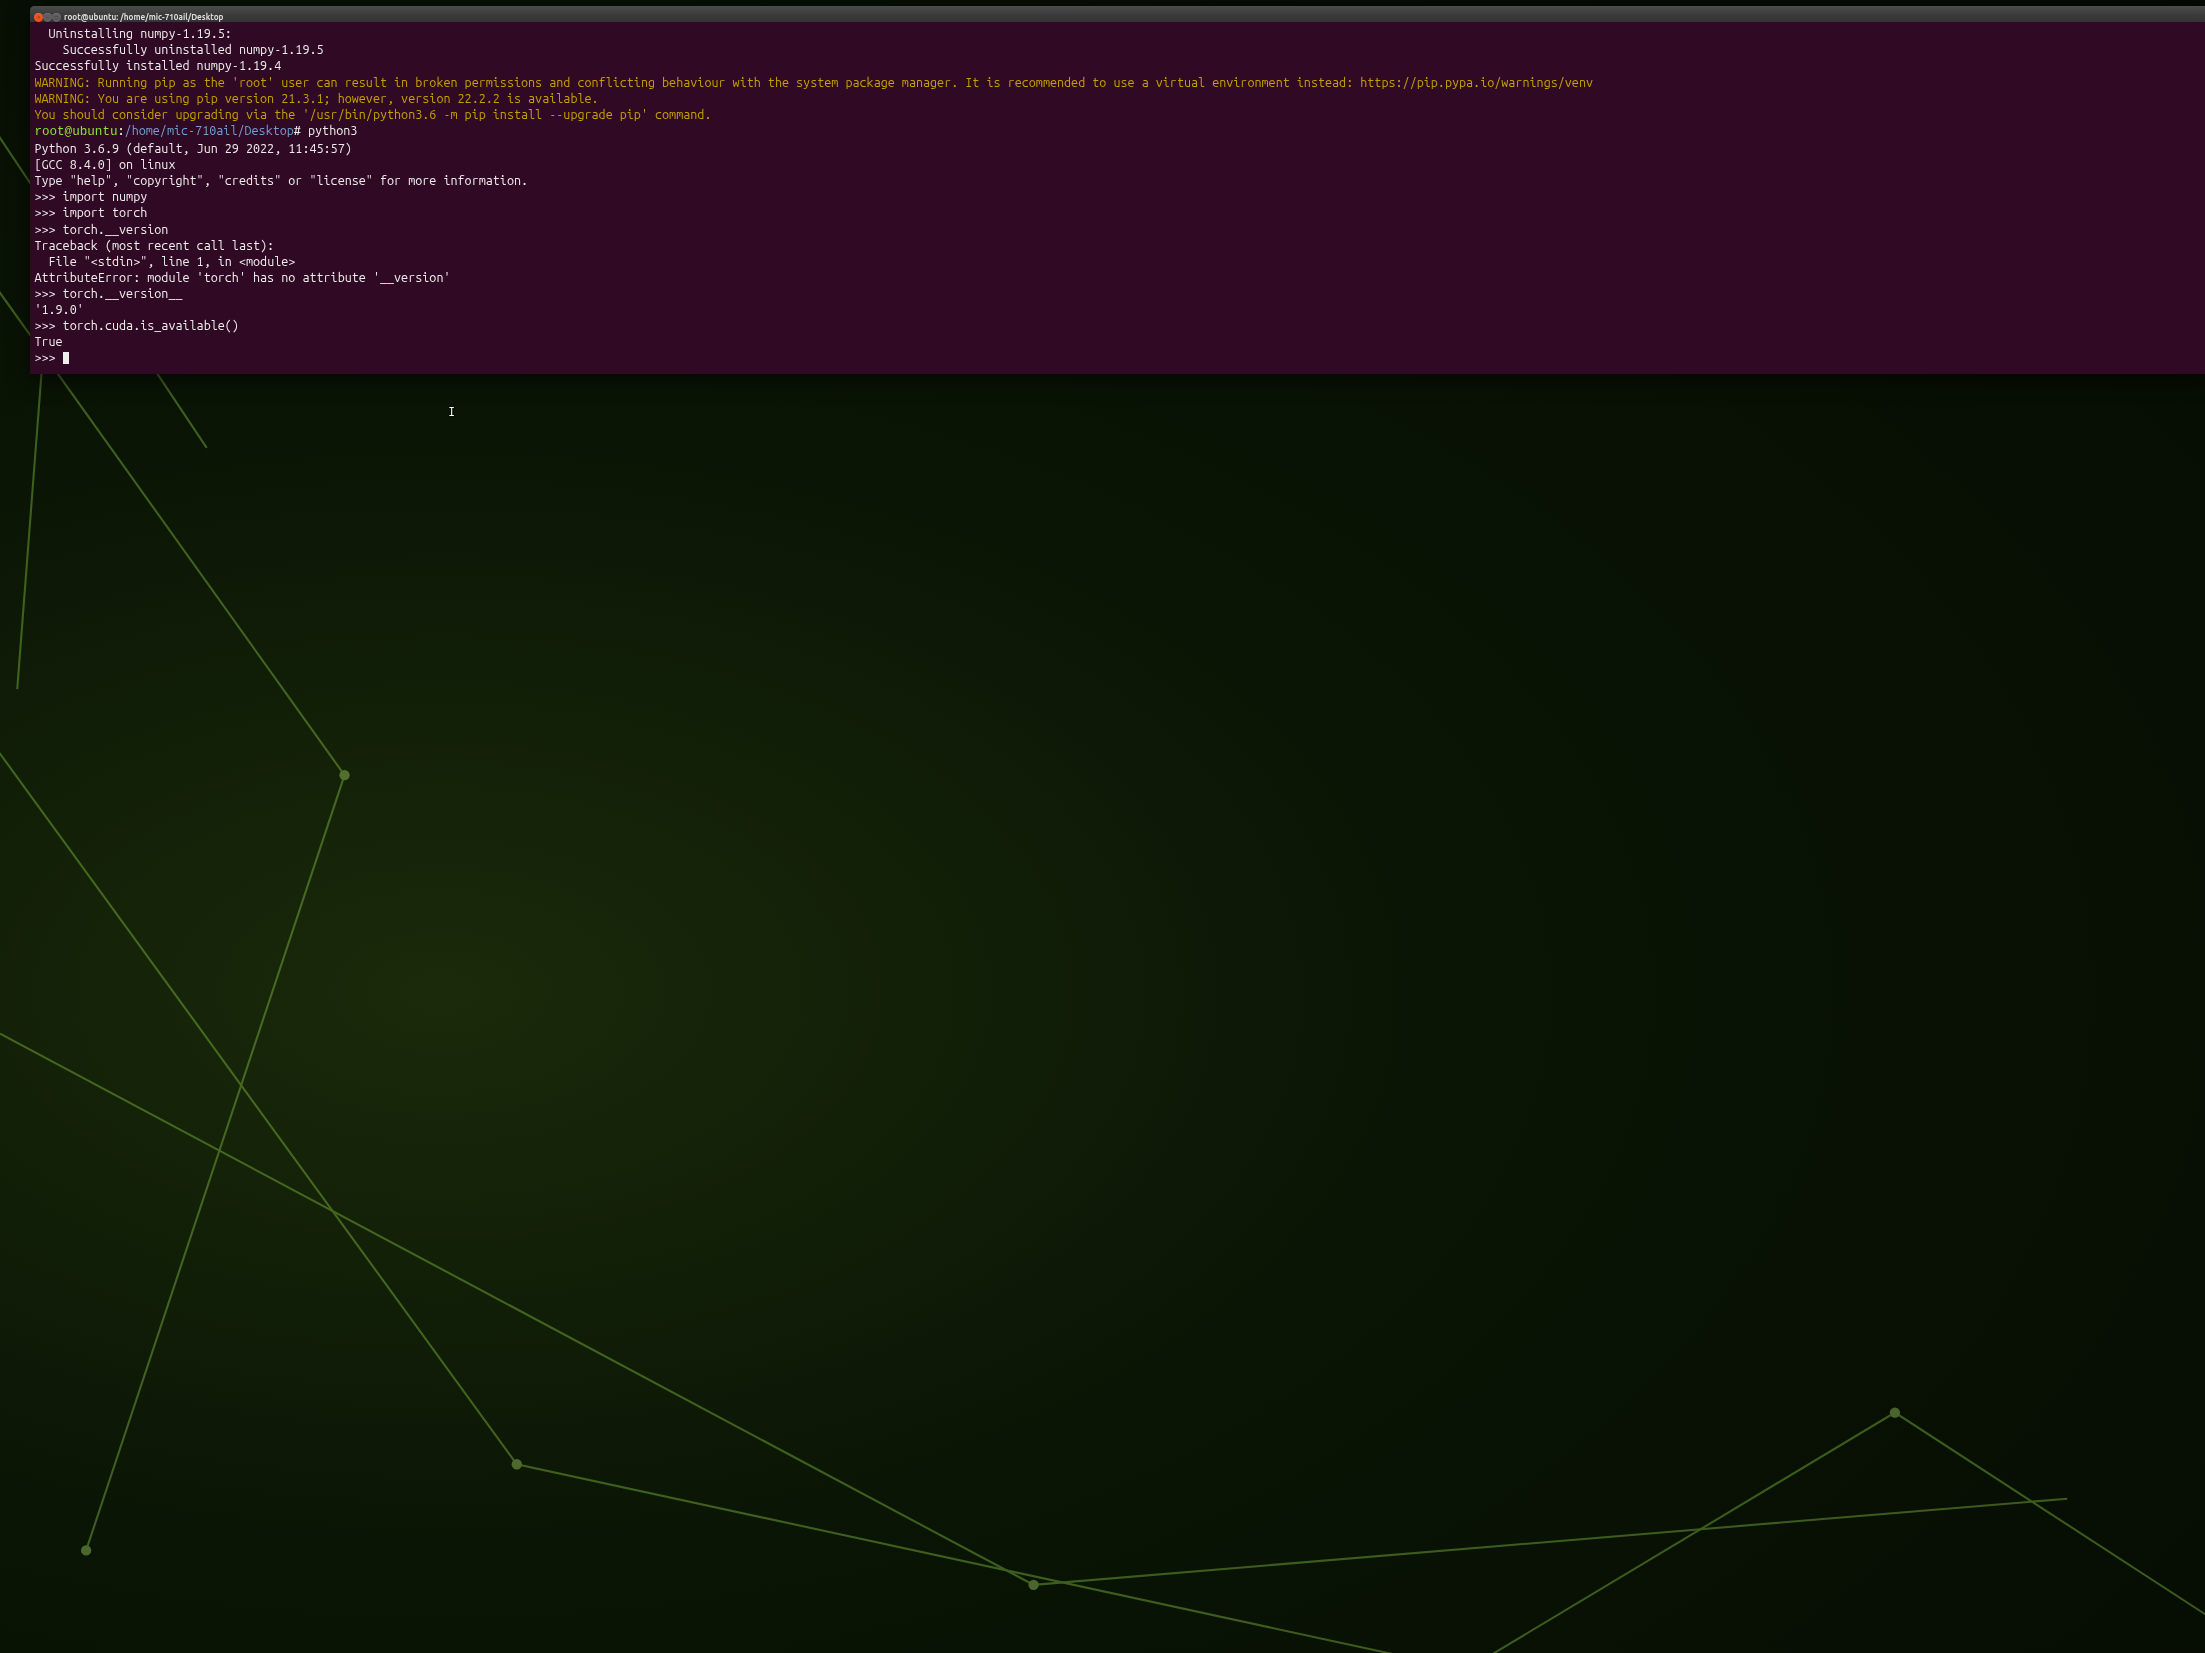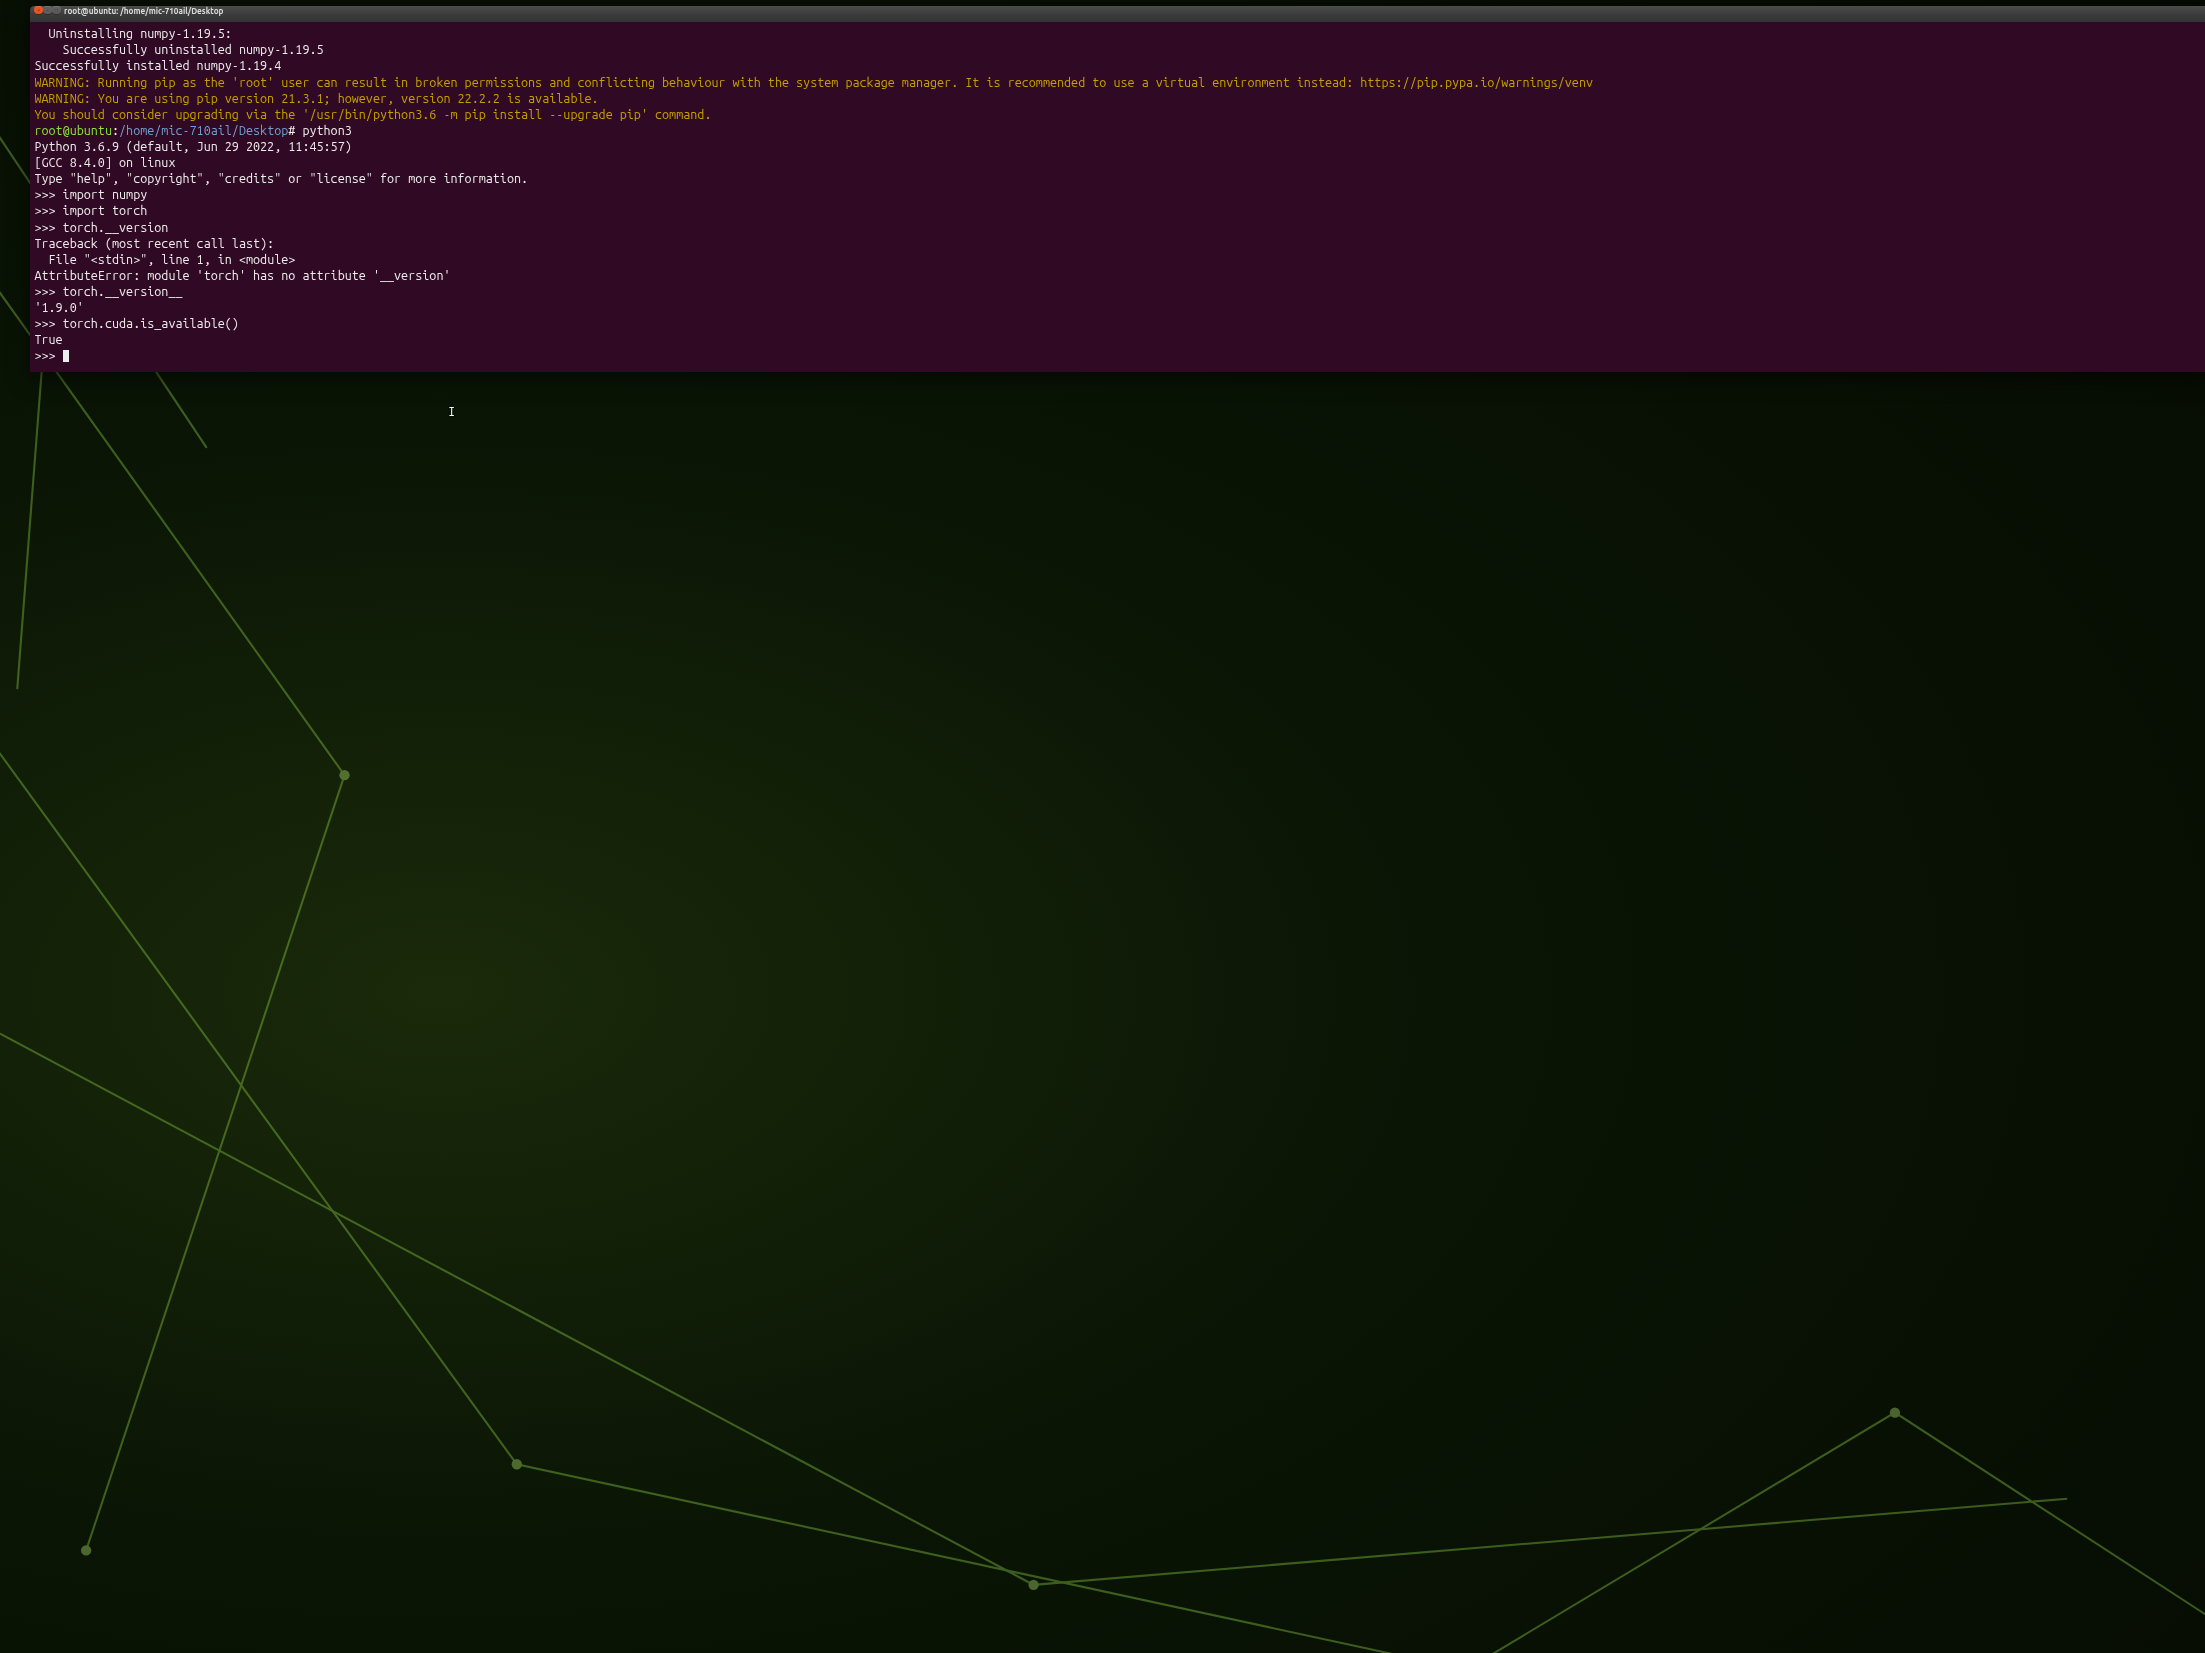"root@ubuntu: /home/mic-710ail/Desktop" .titlebar { align-items: flex-start -> flex-end }
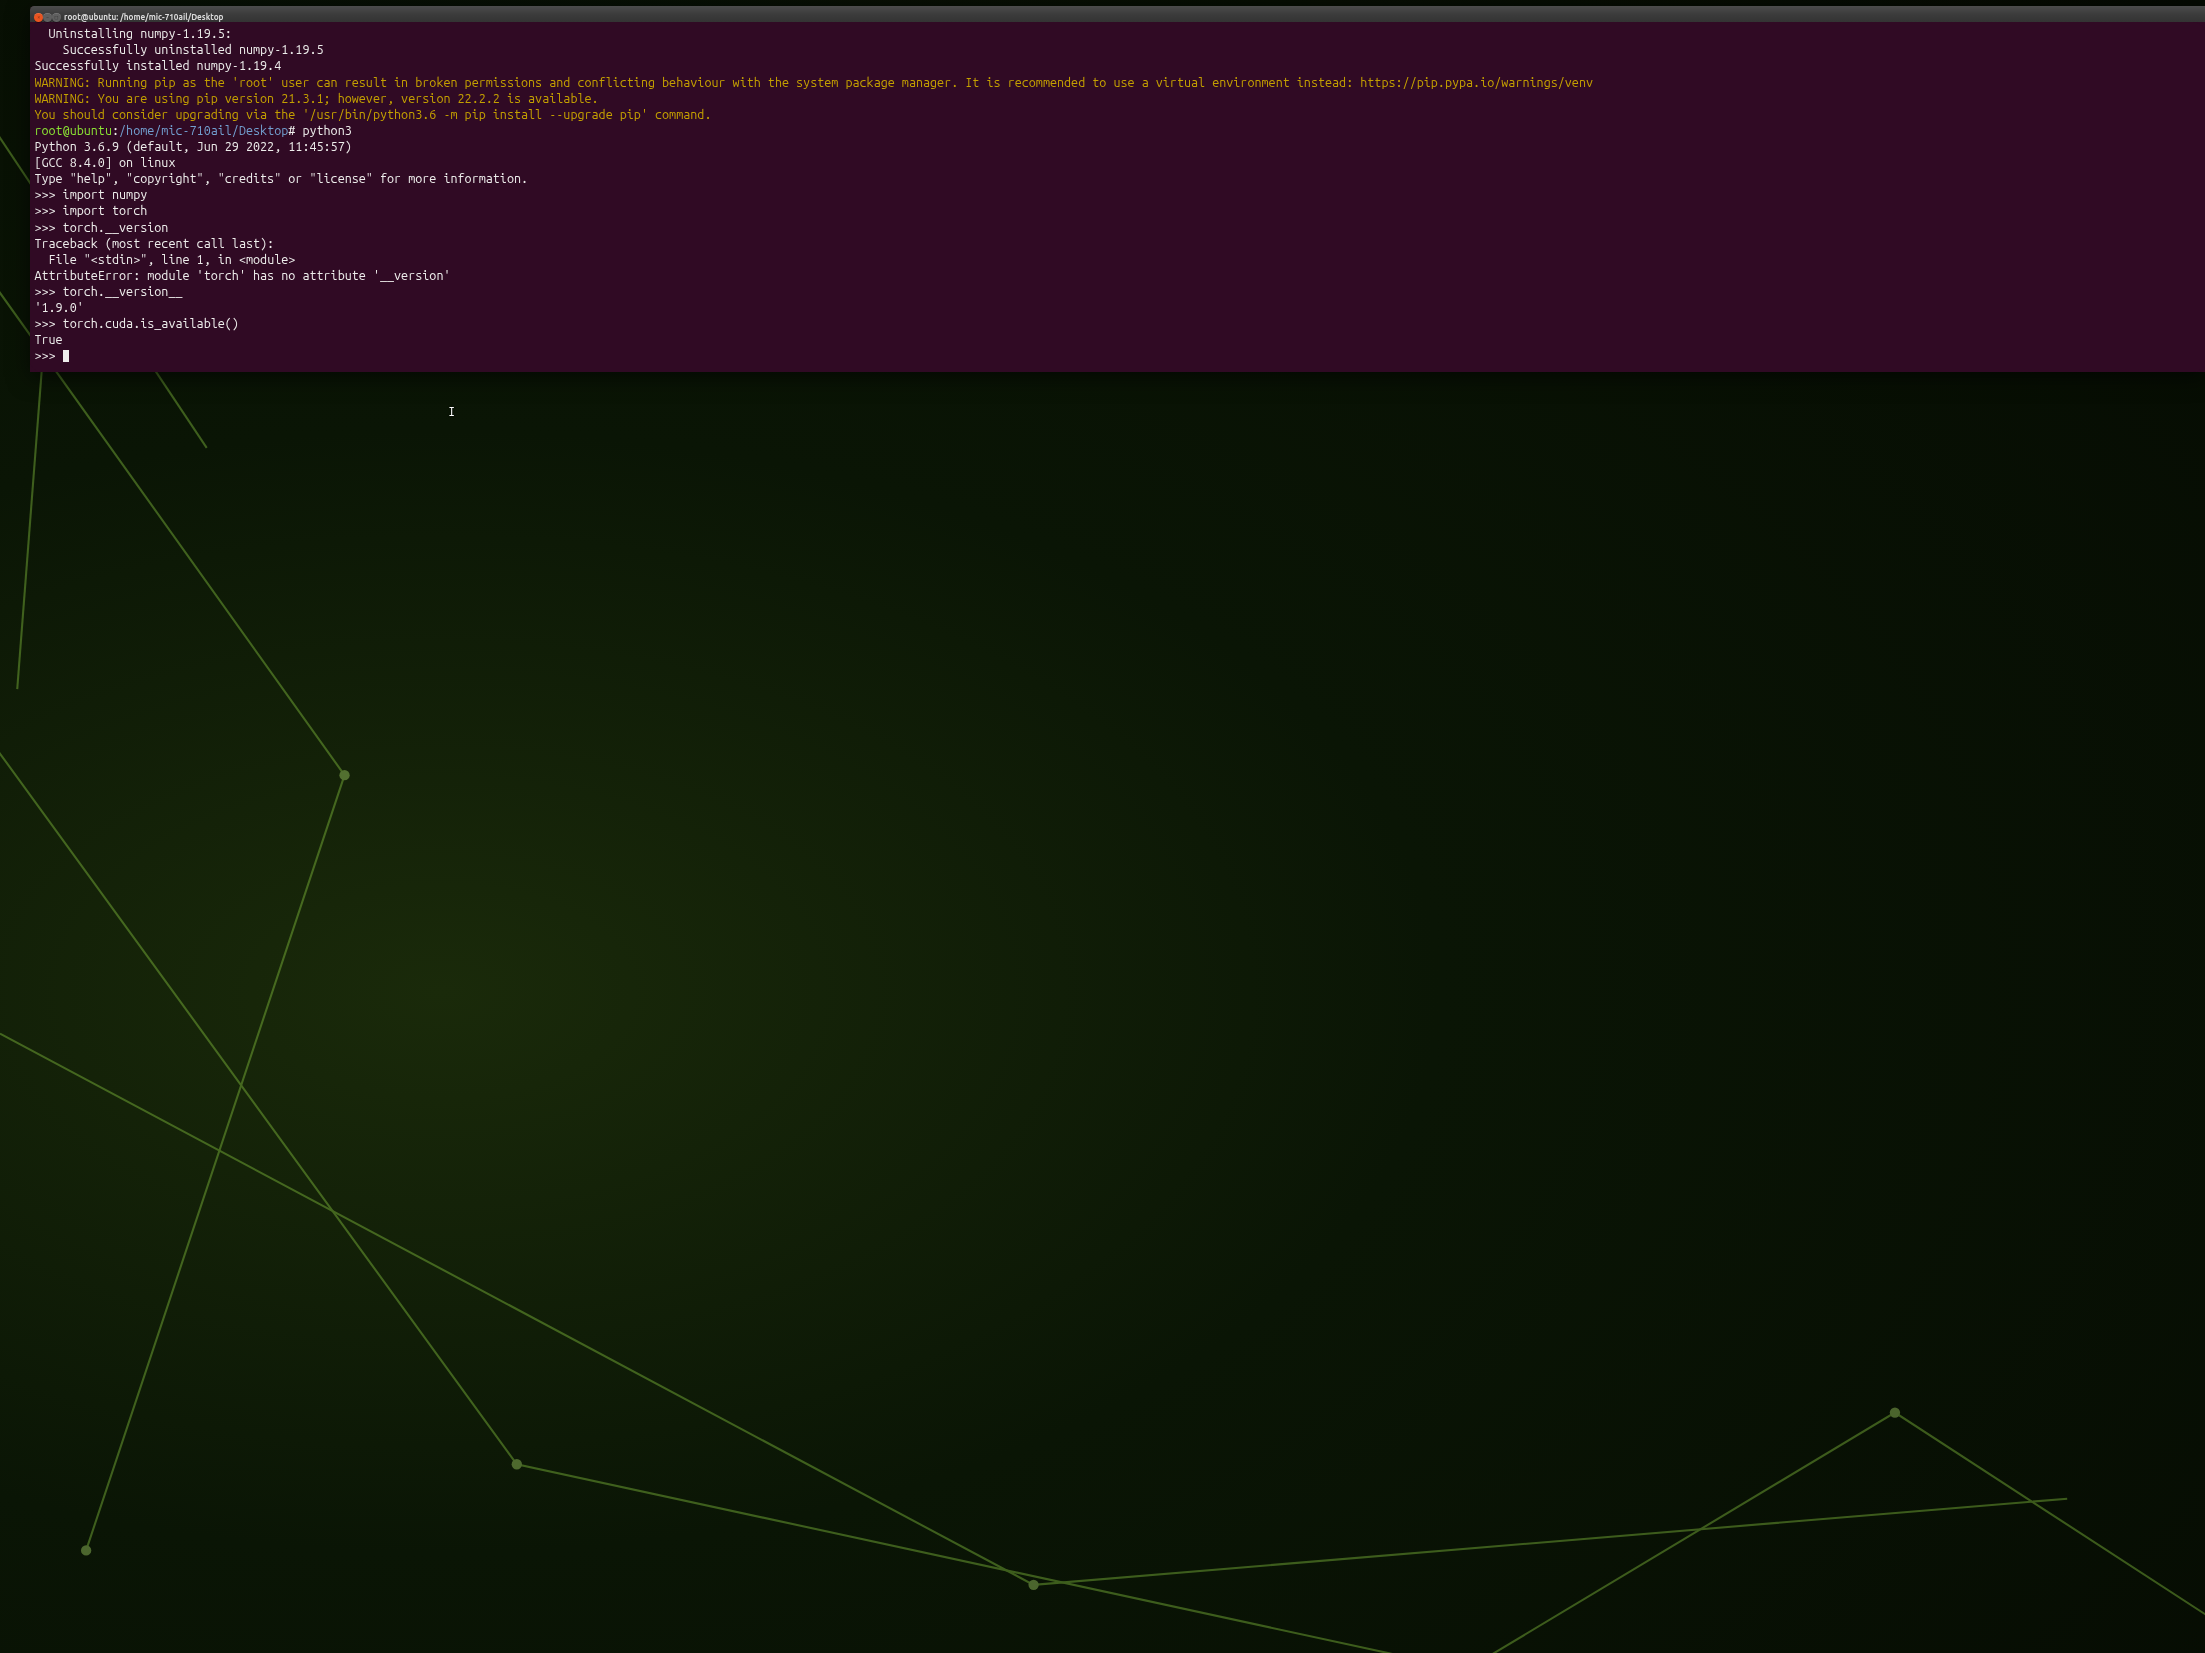"root@ubuntu" .prompt-user { font-family: none -> Liberation Mono, monospace }
